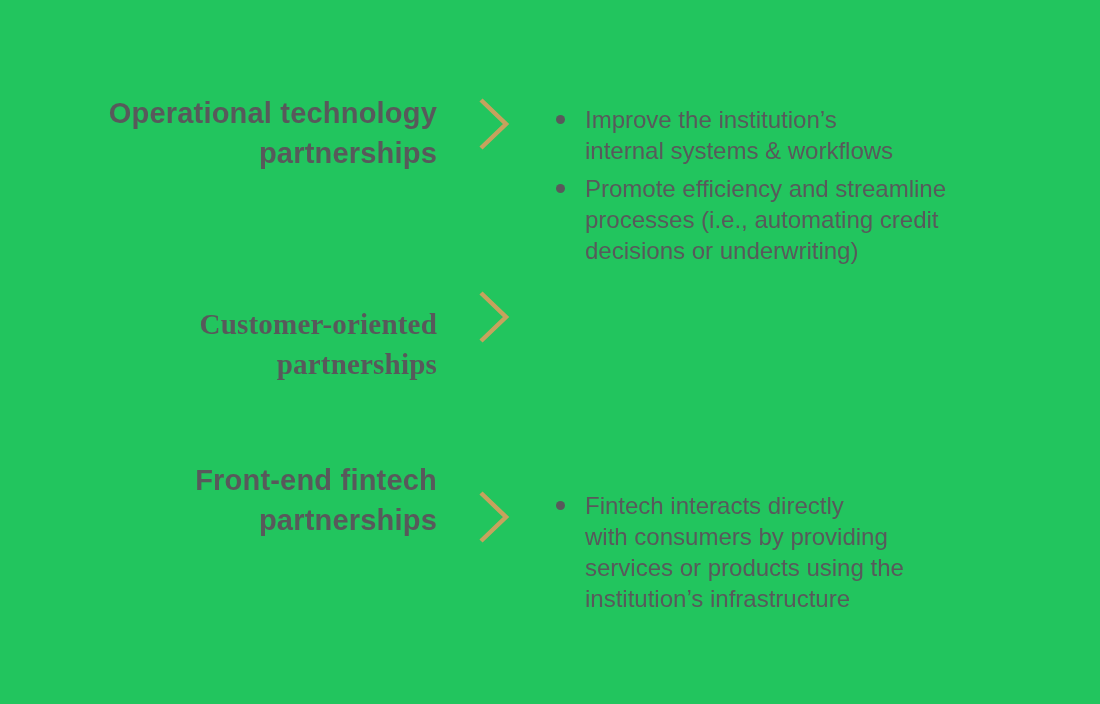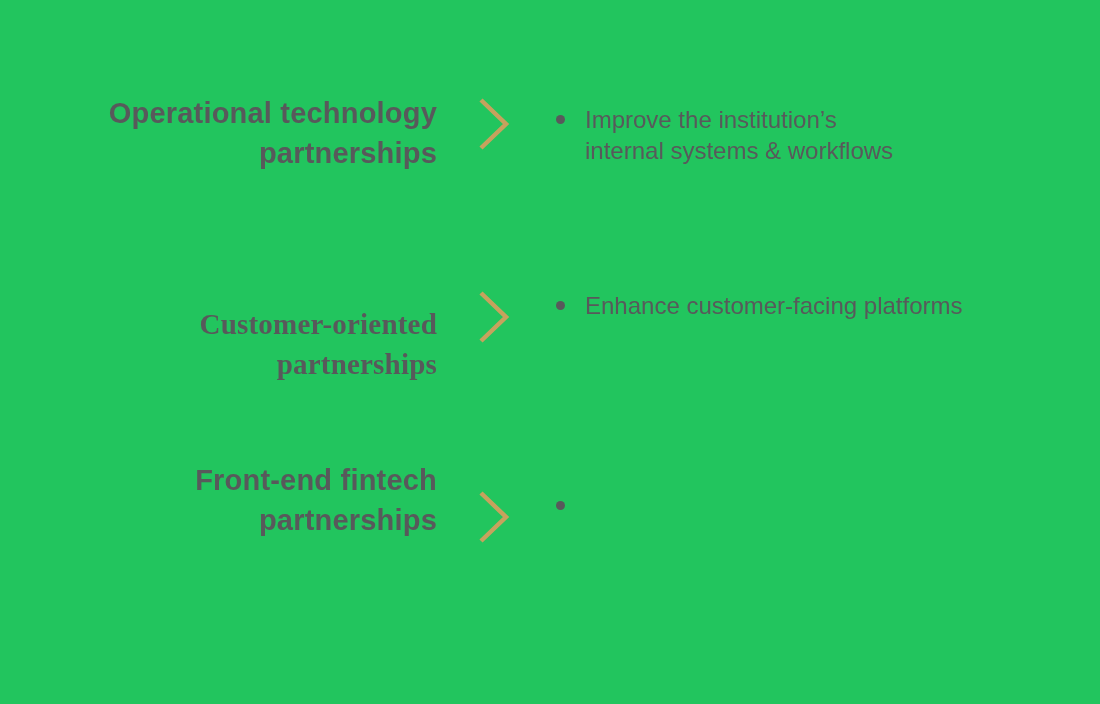"Promote efficiency and streamline" li { html: none -> <li> <span></span> <span>Promote efficiency and streamline processes (i.e., automating credit decisions or underwriting)</span> </li> }
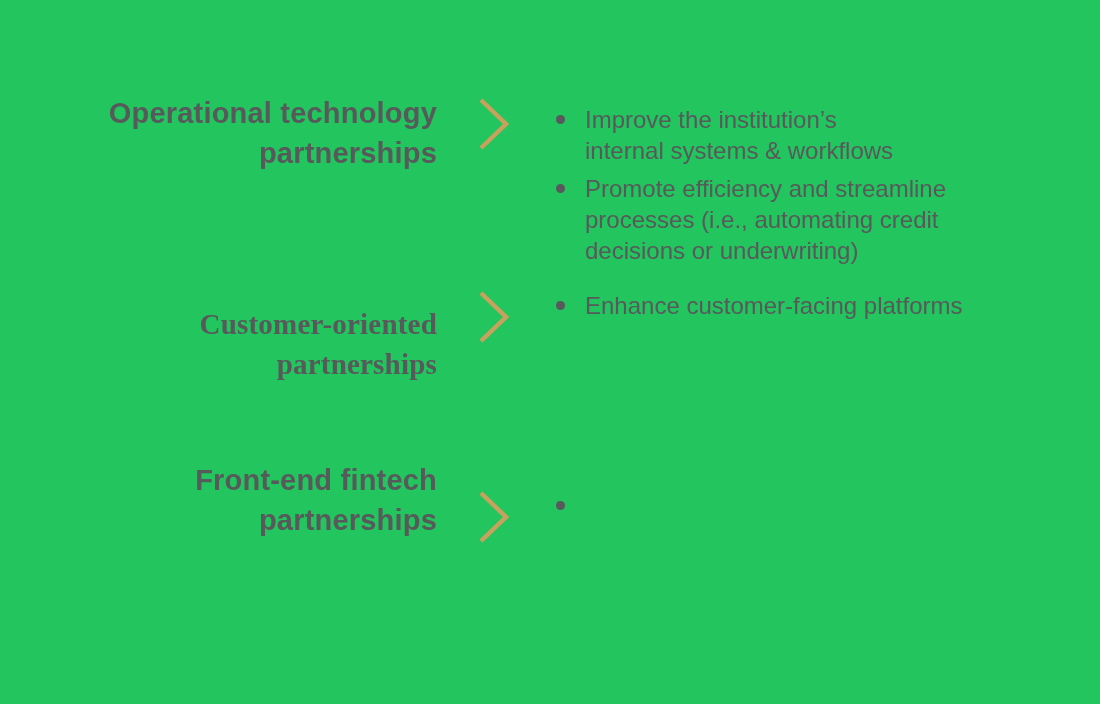"Enhance customer-facing platforms" li { html: <li> <span></span> <span>Enhance customer-facing platforms</span> </li> -> none }
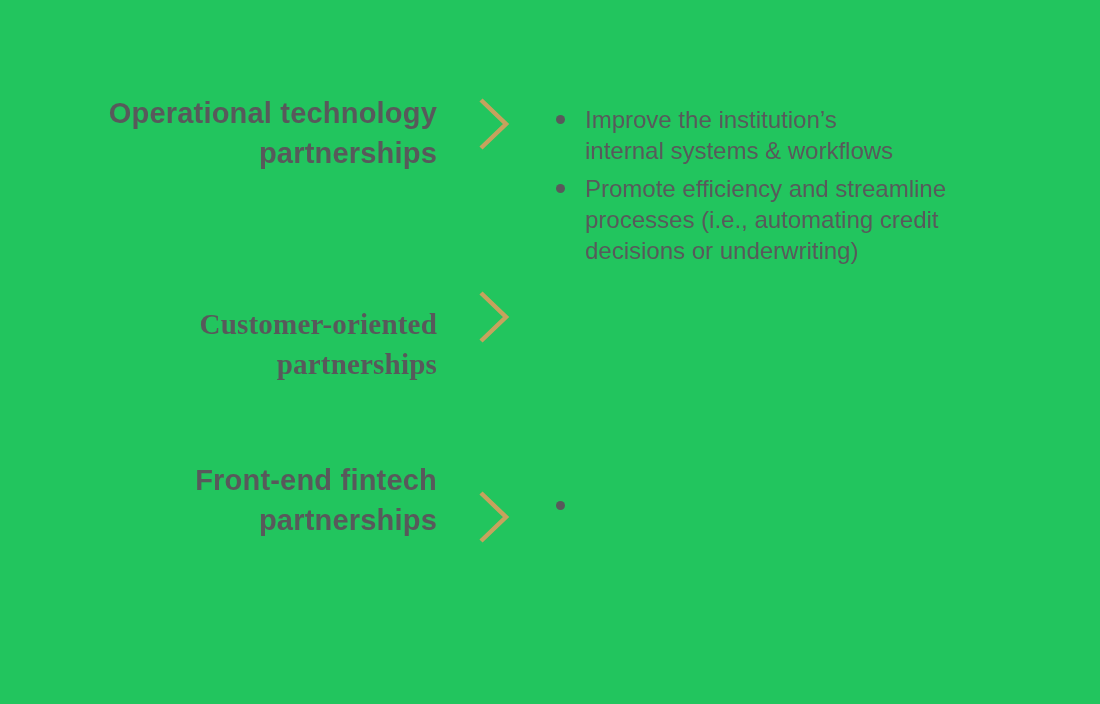"Fintech interacts directly" span.btext { html: none -> <span>Fintech interacts directly with consumers by providing services or products using the institution’s infrastructure</span> }
